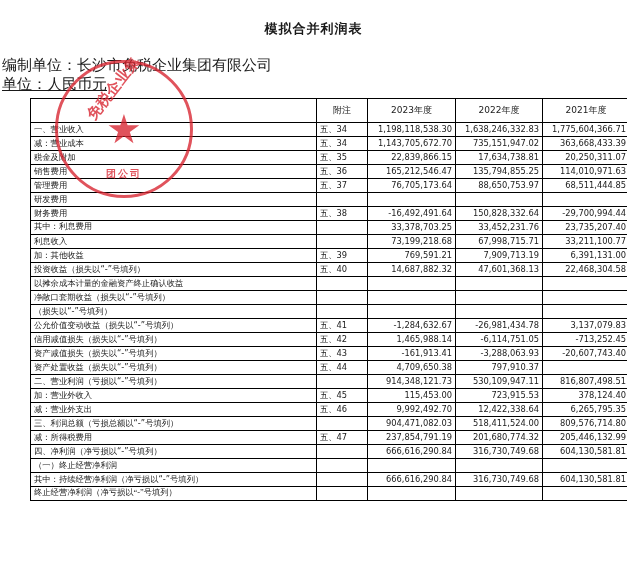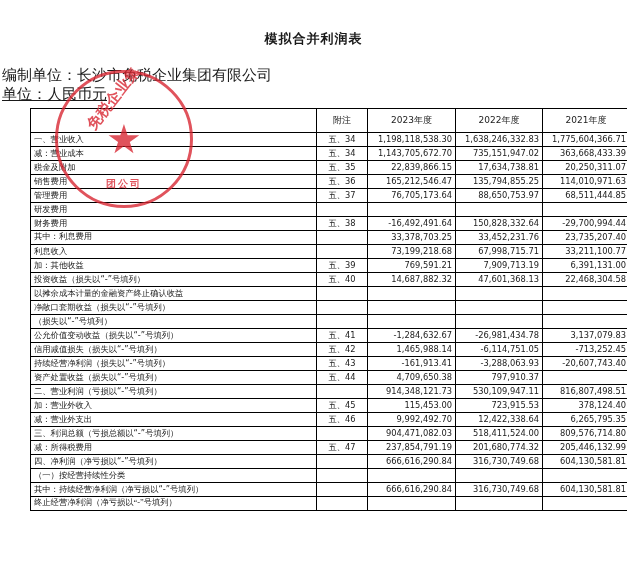"模拟合并利润表" .doc-title { margin-top: 30px -> 20px }
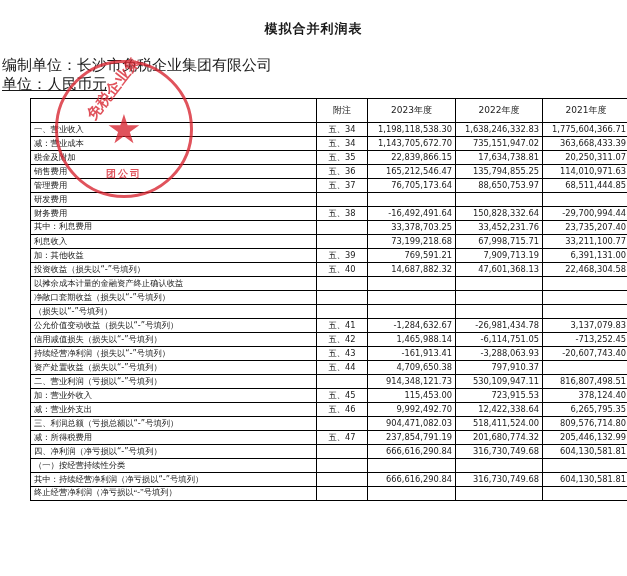"五、34" table.fin td.note { text-align: center -> left }
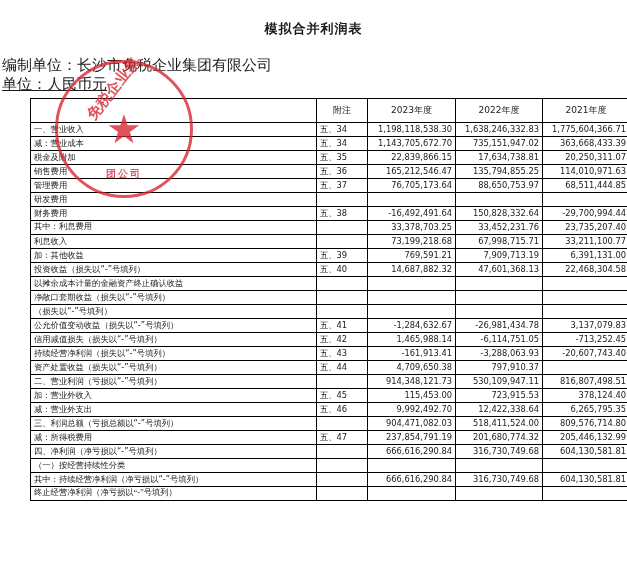"持续经营净利润（损失以“-”号填列）" td.item { text: 持续经营净利润 -> 资产减值损失 }
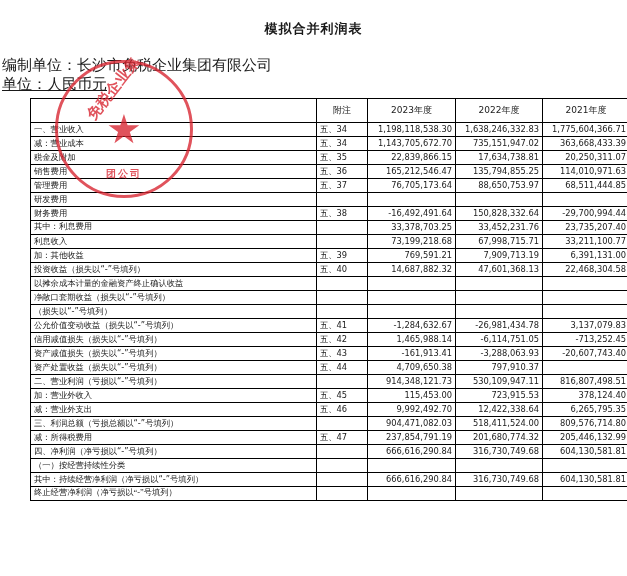"（一）按经营持续性分类" td.item { text: 按经营持续性分类 -> 终止经营净利润 }
